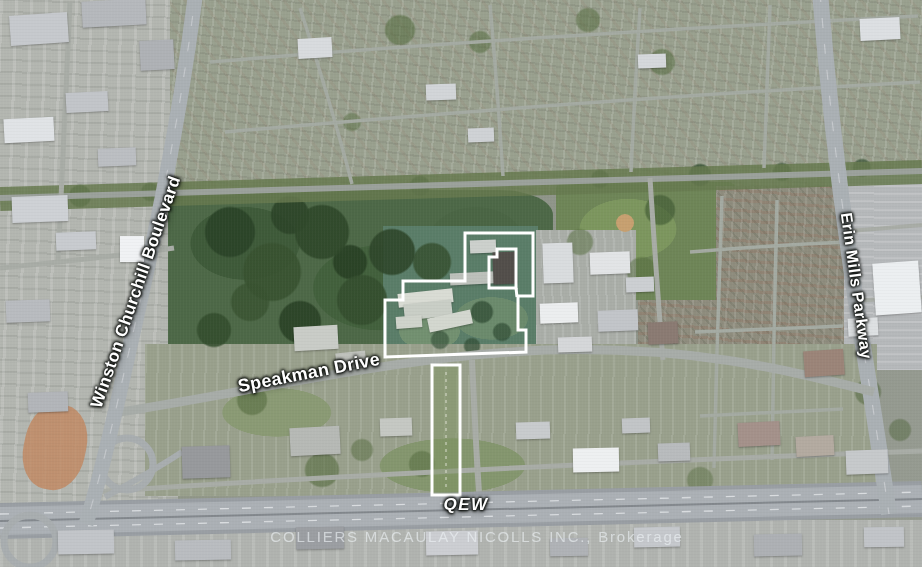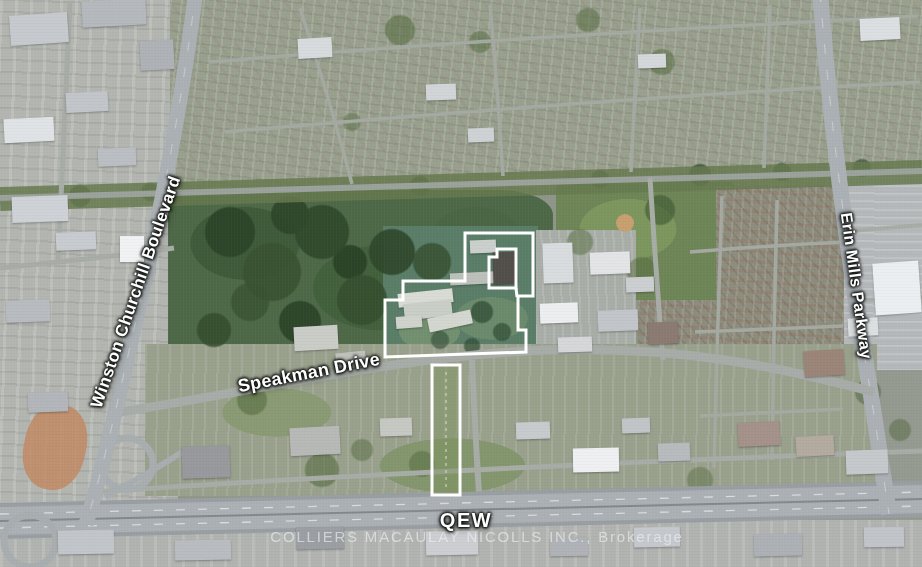"QEW" #lbl-qew { font-size: 20px -> 17px; font-style: none -> italic; top: 520px -> 505px }
